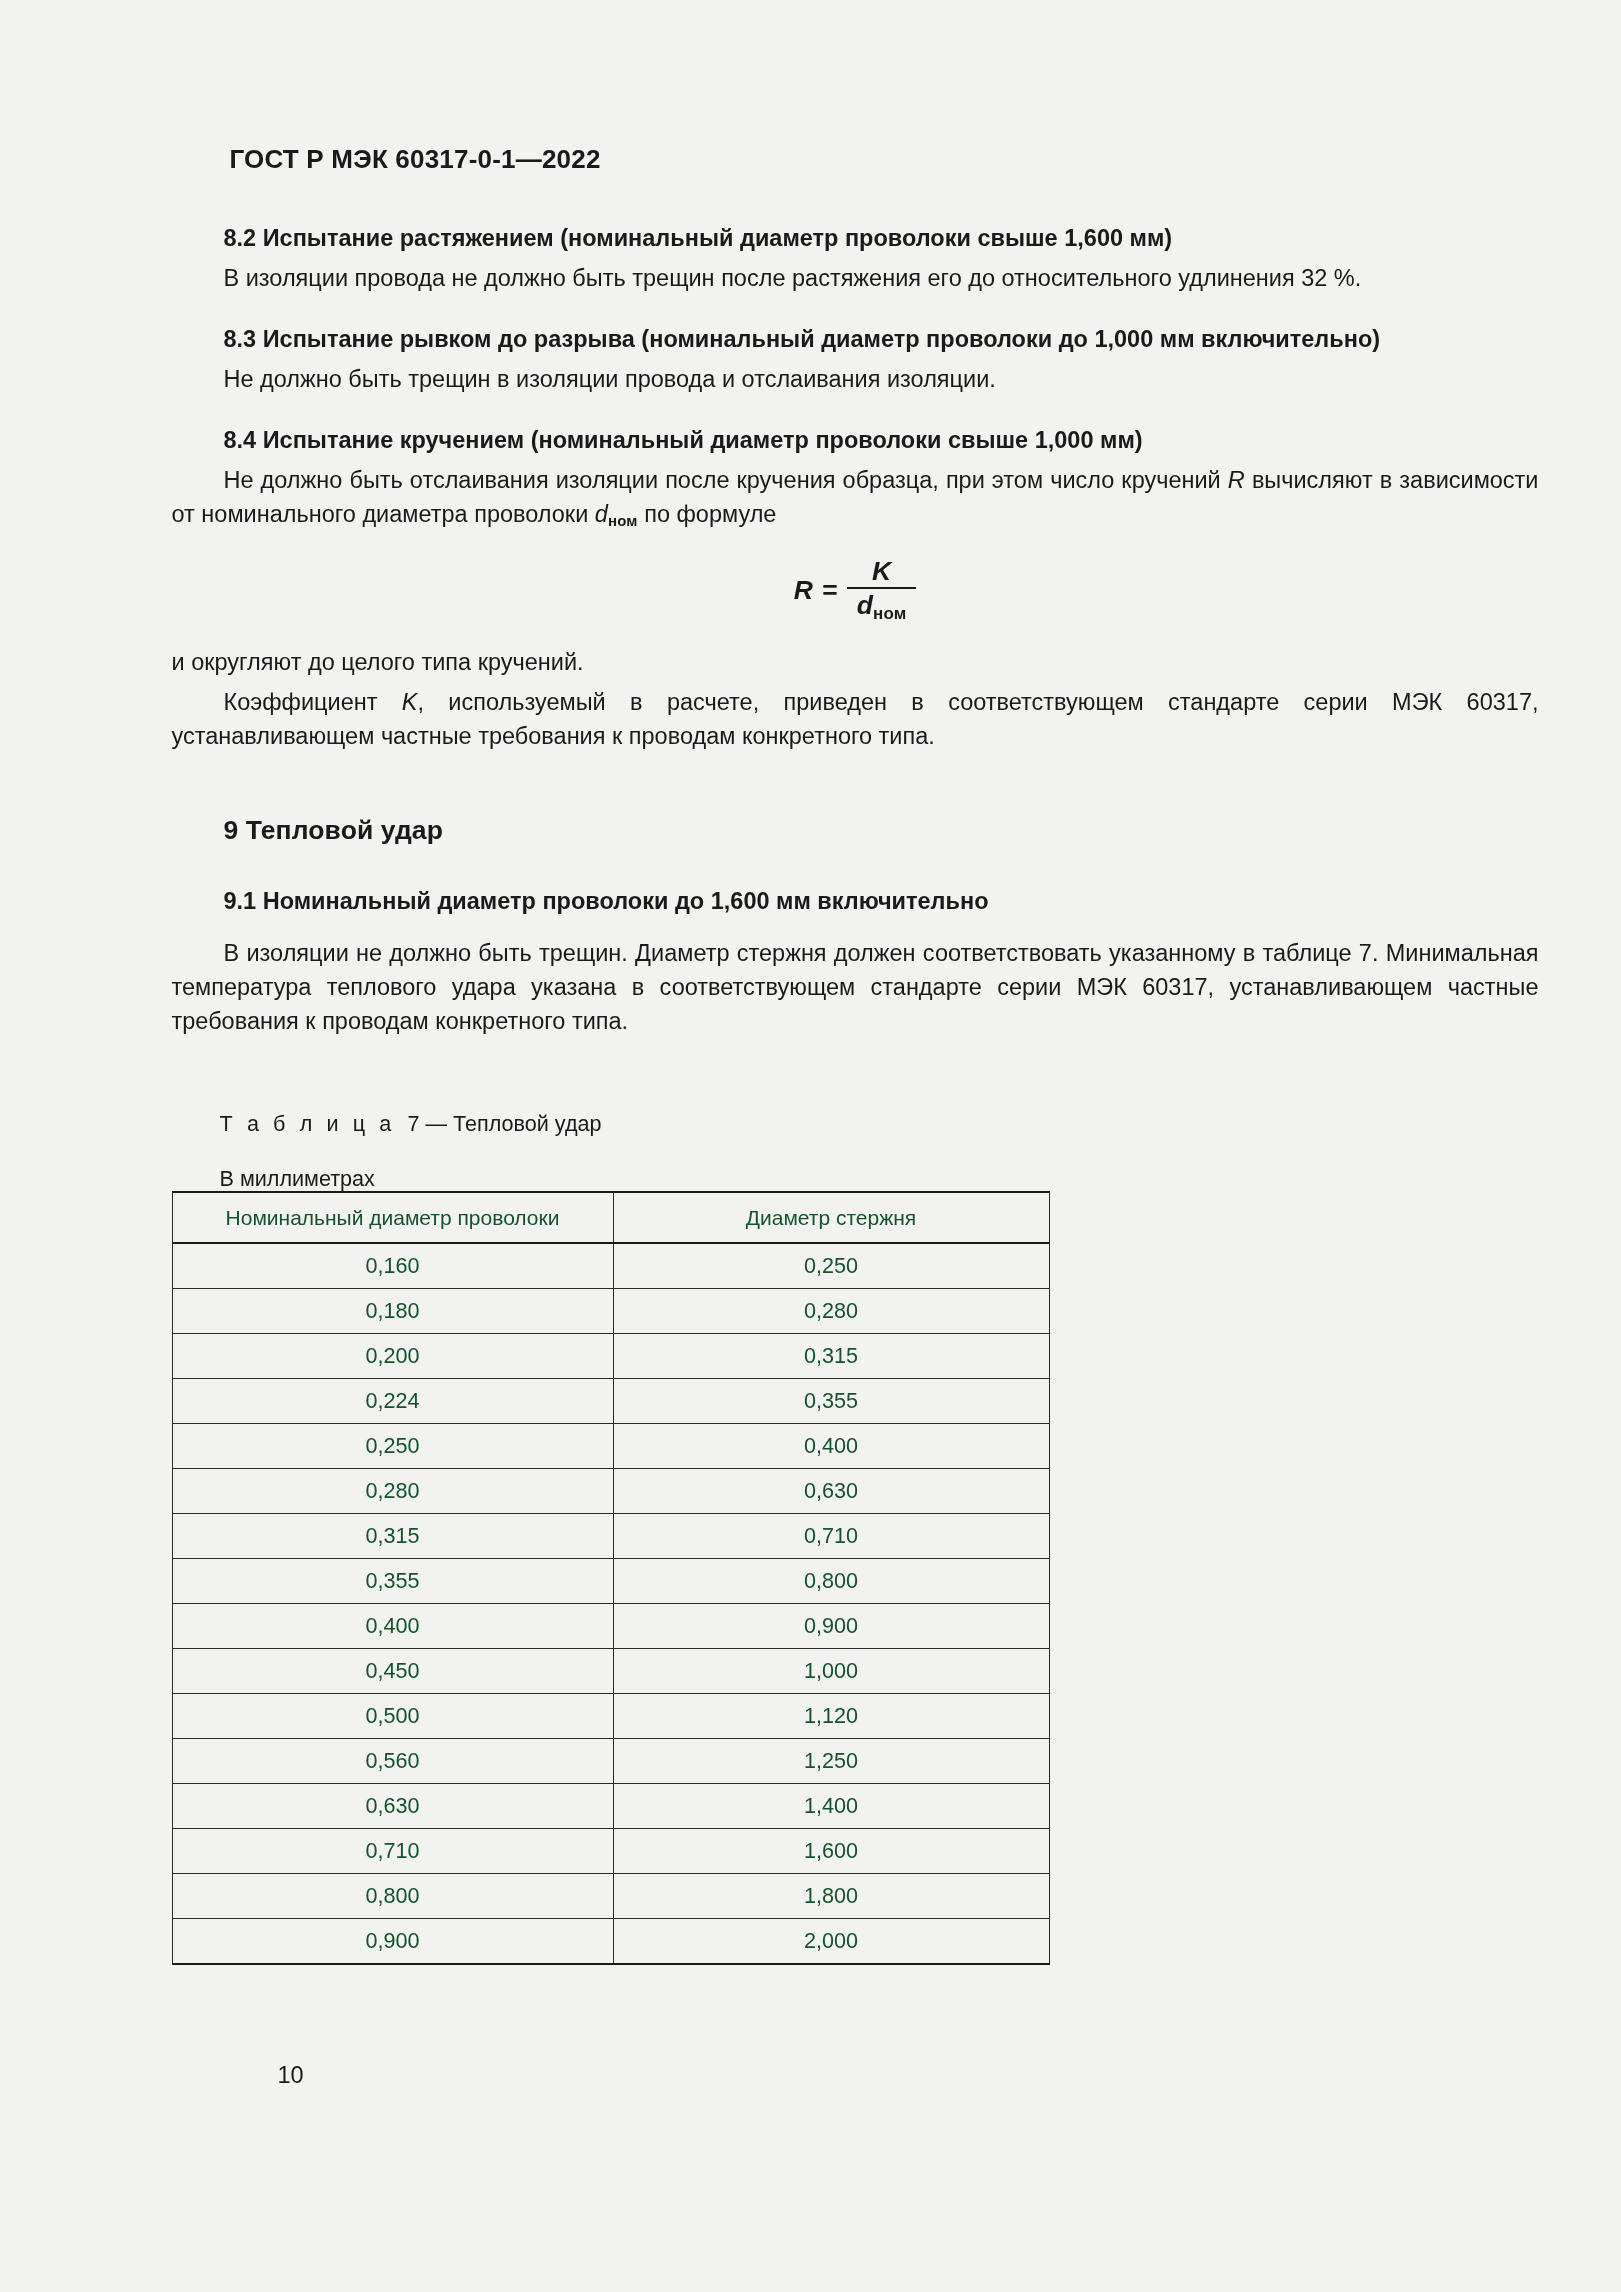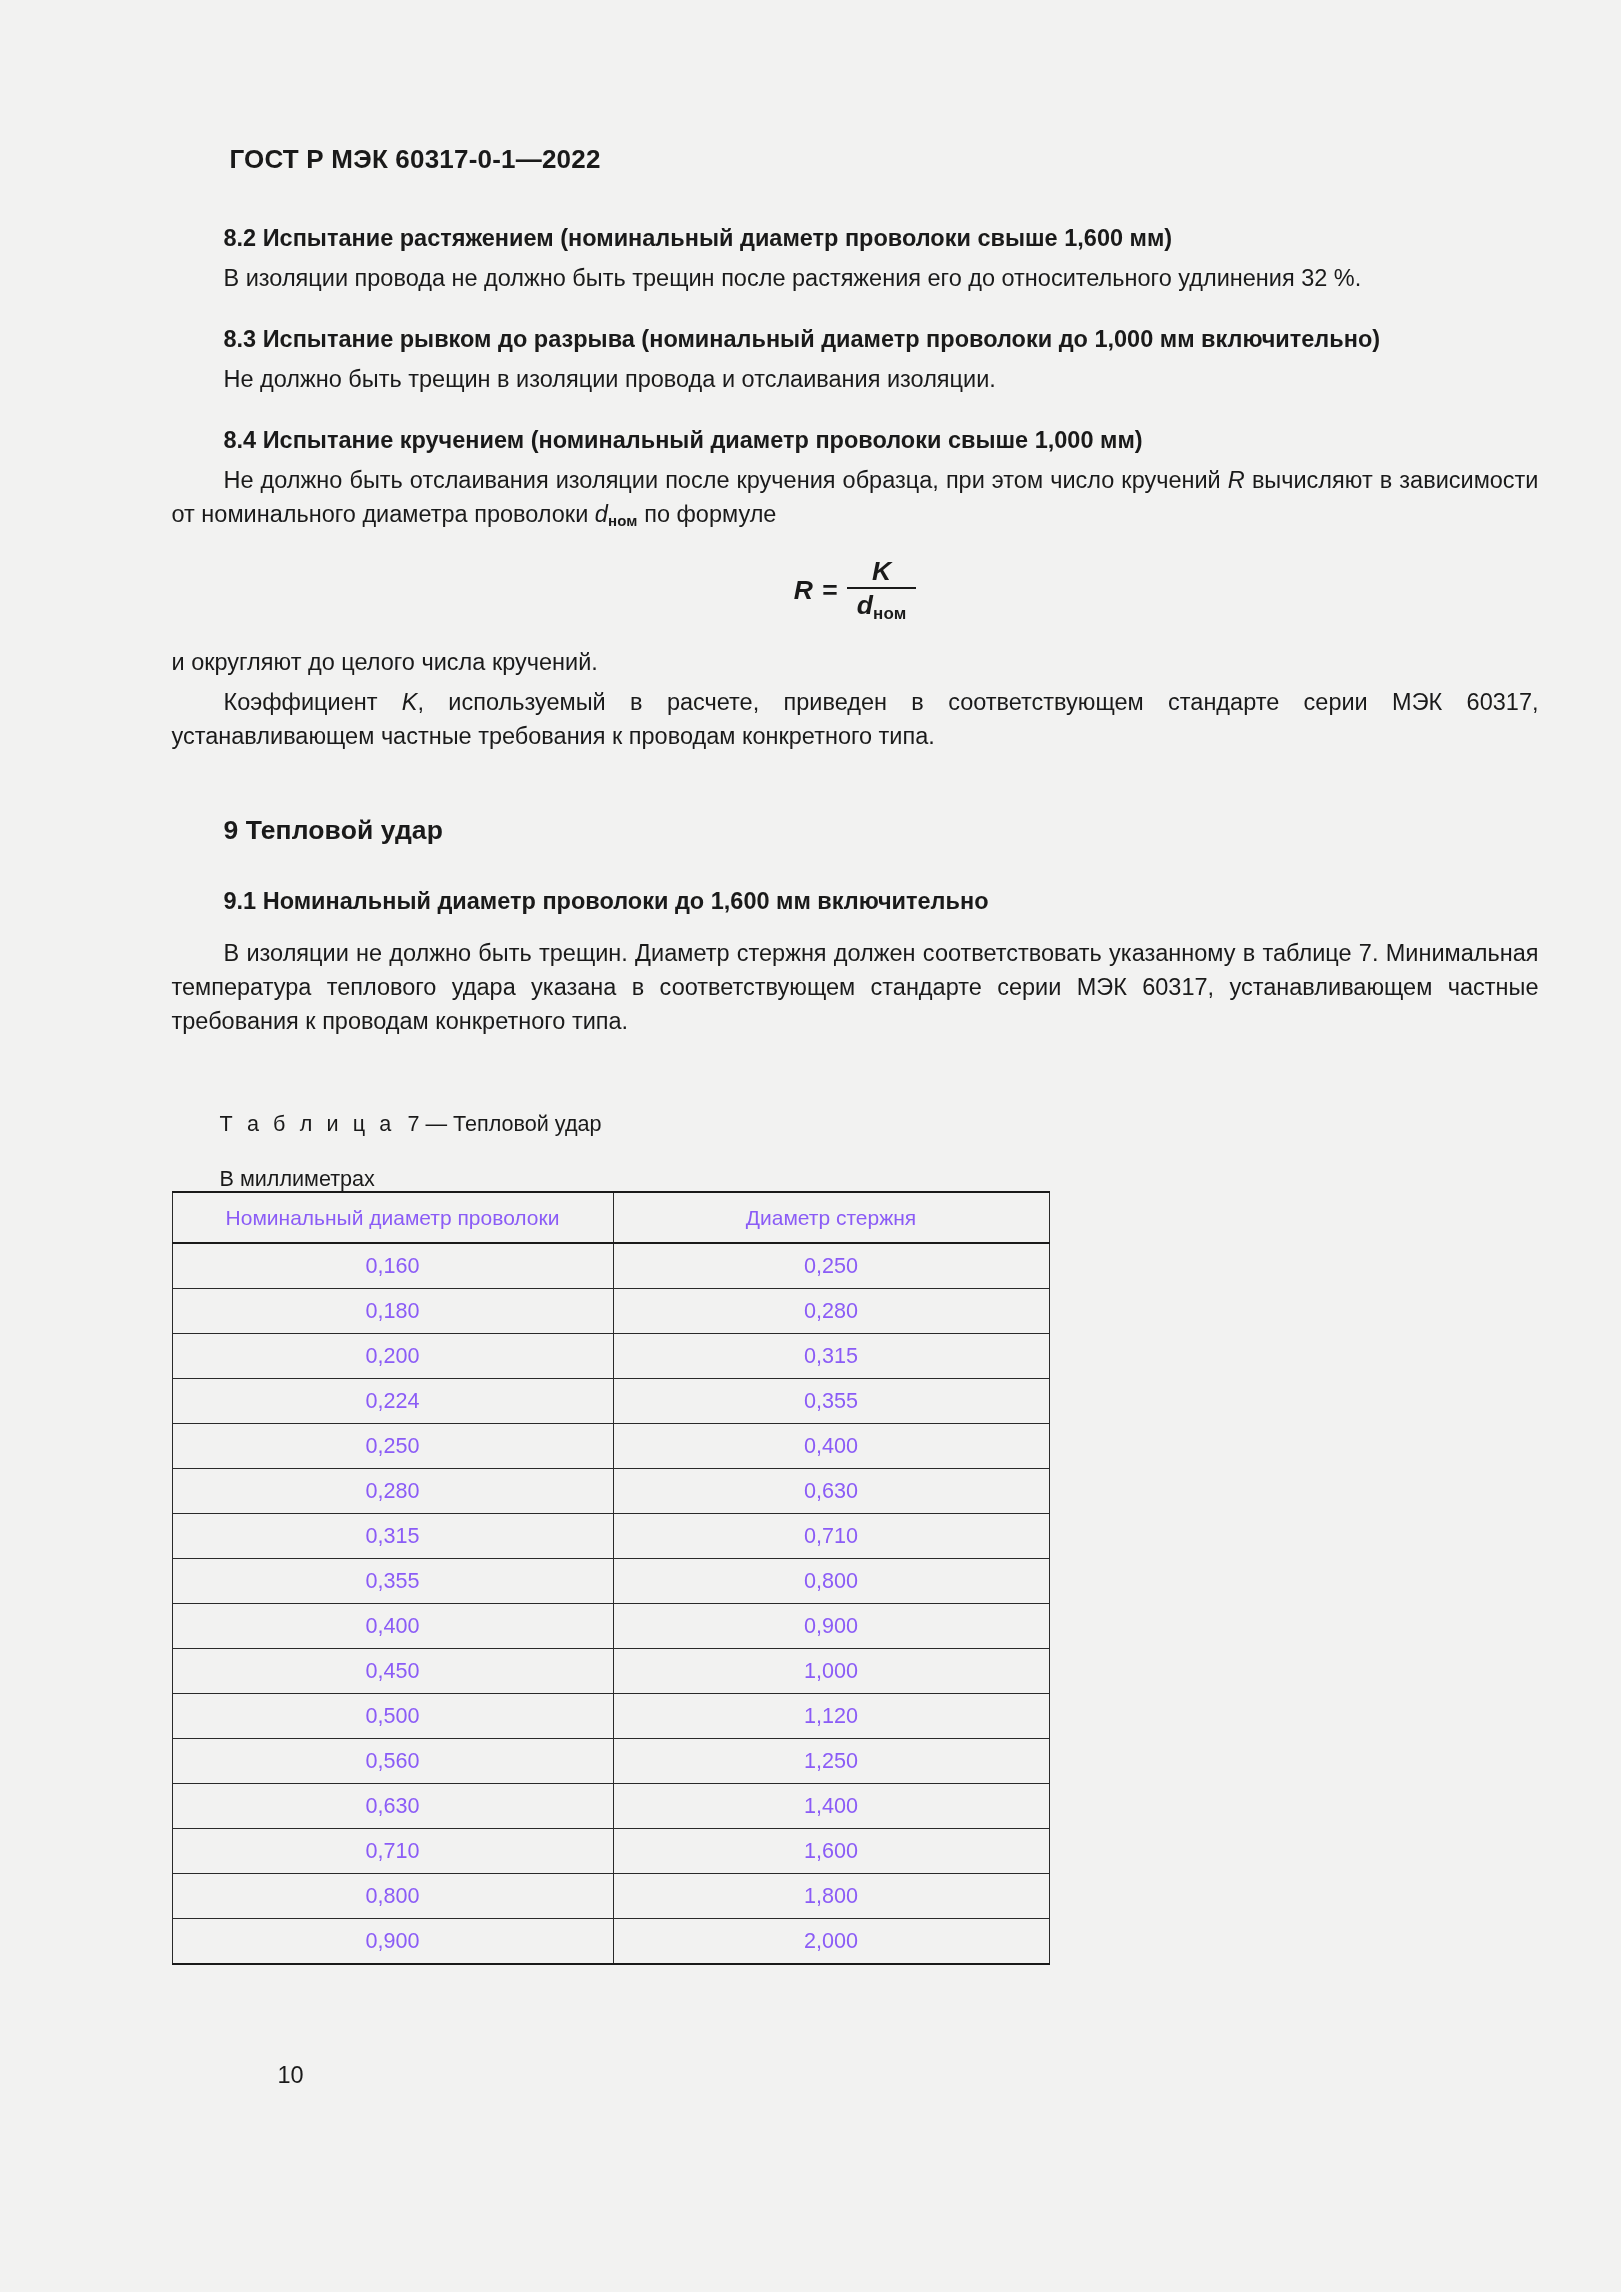"и округляют до целого числа" p.para { text: числа -> типа }
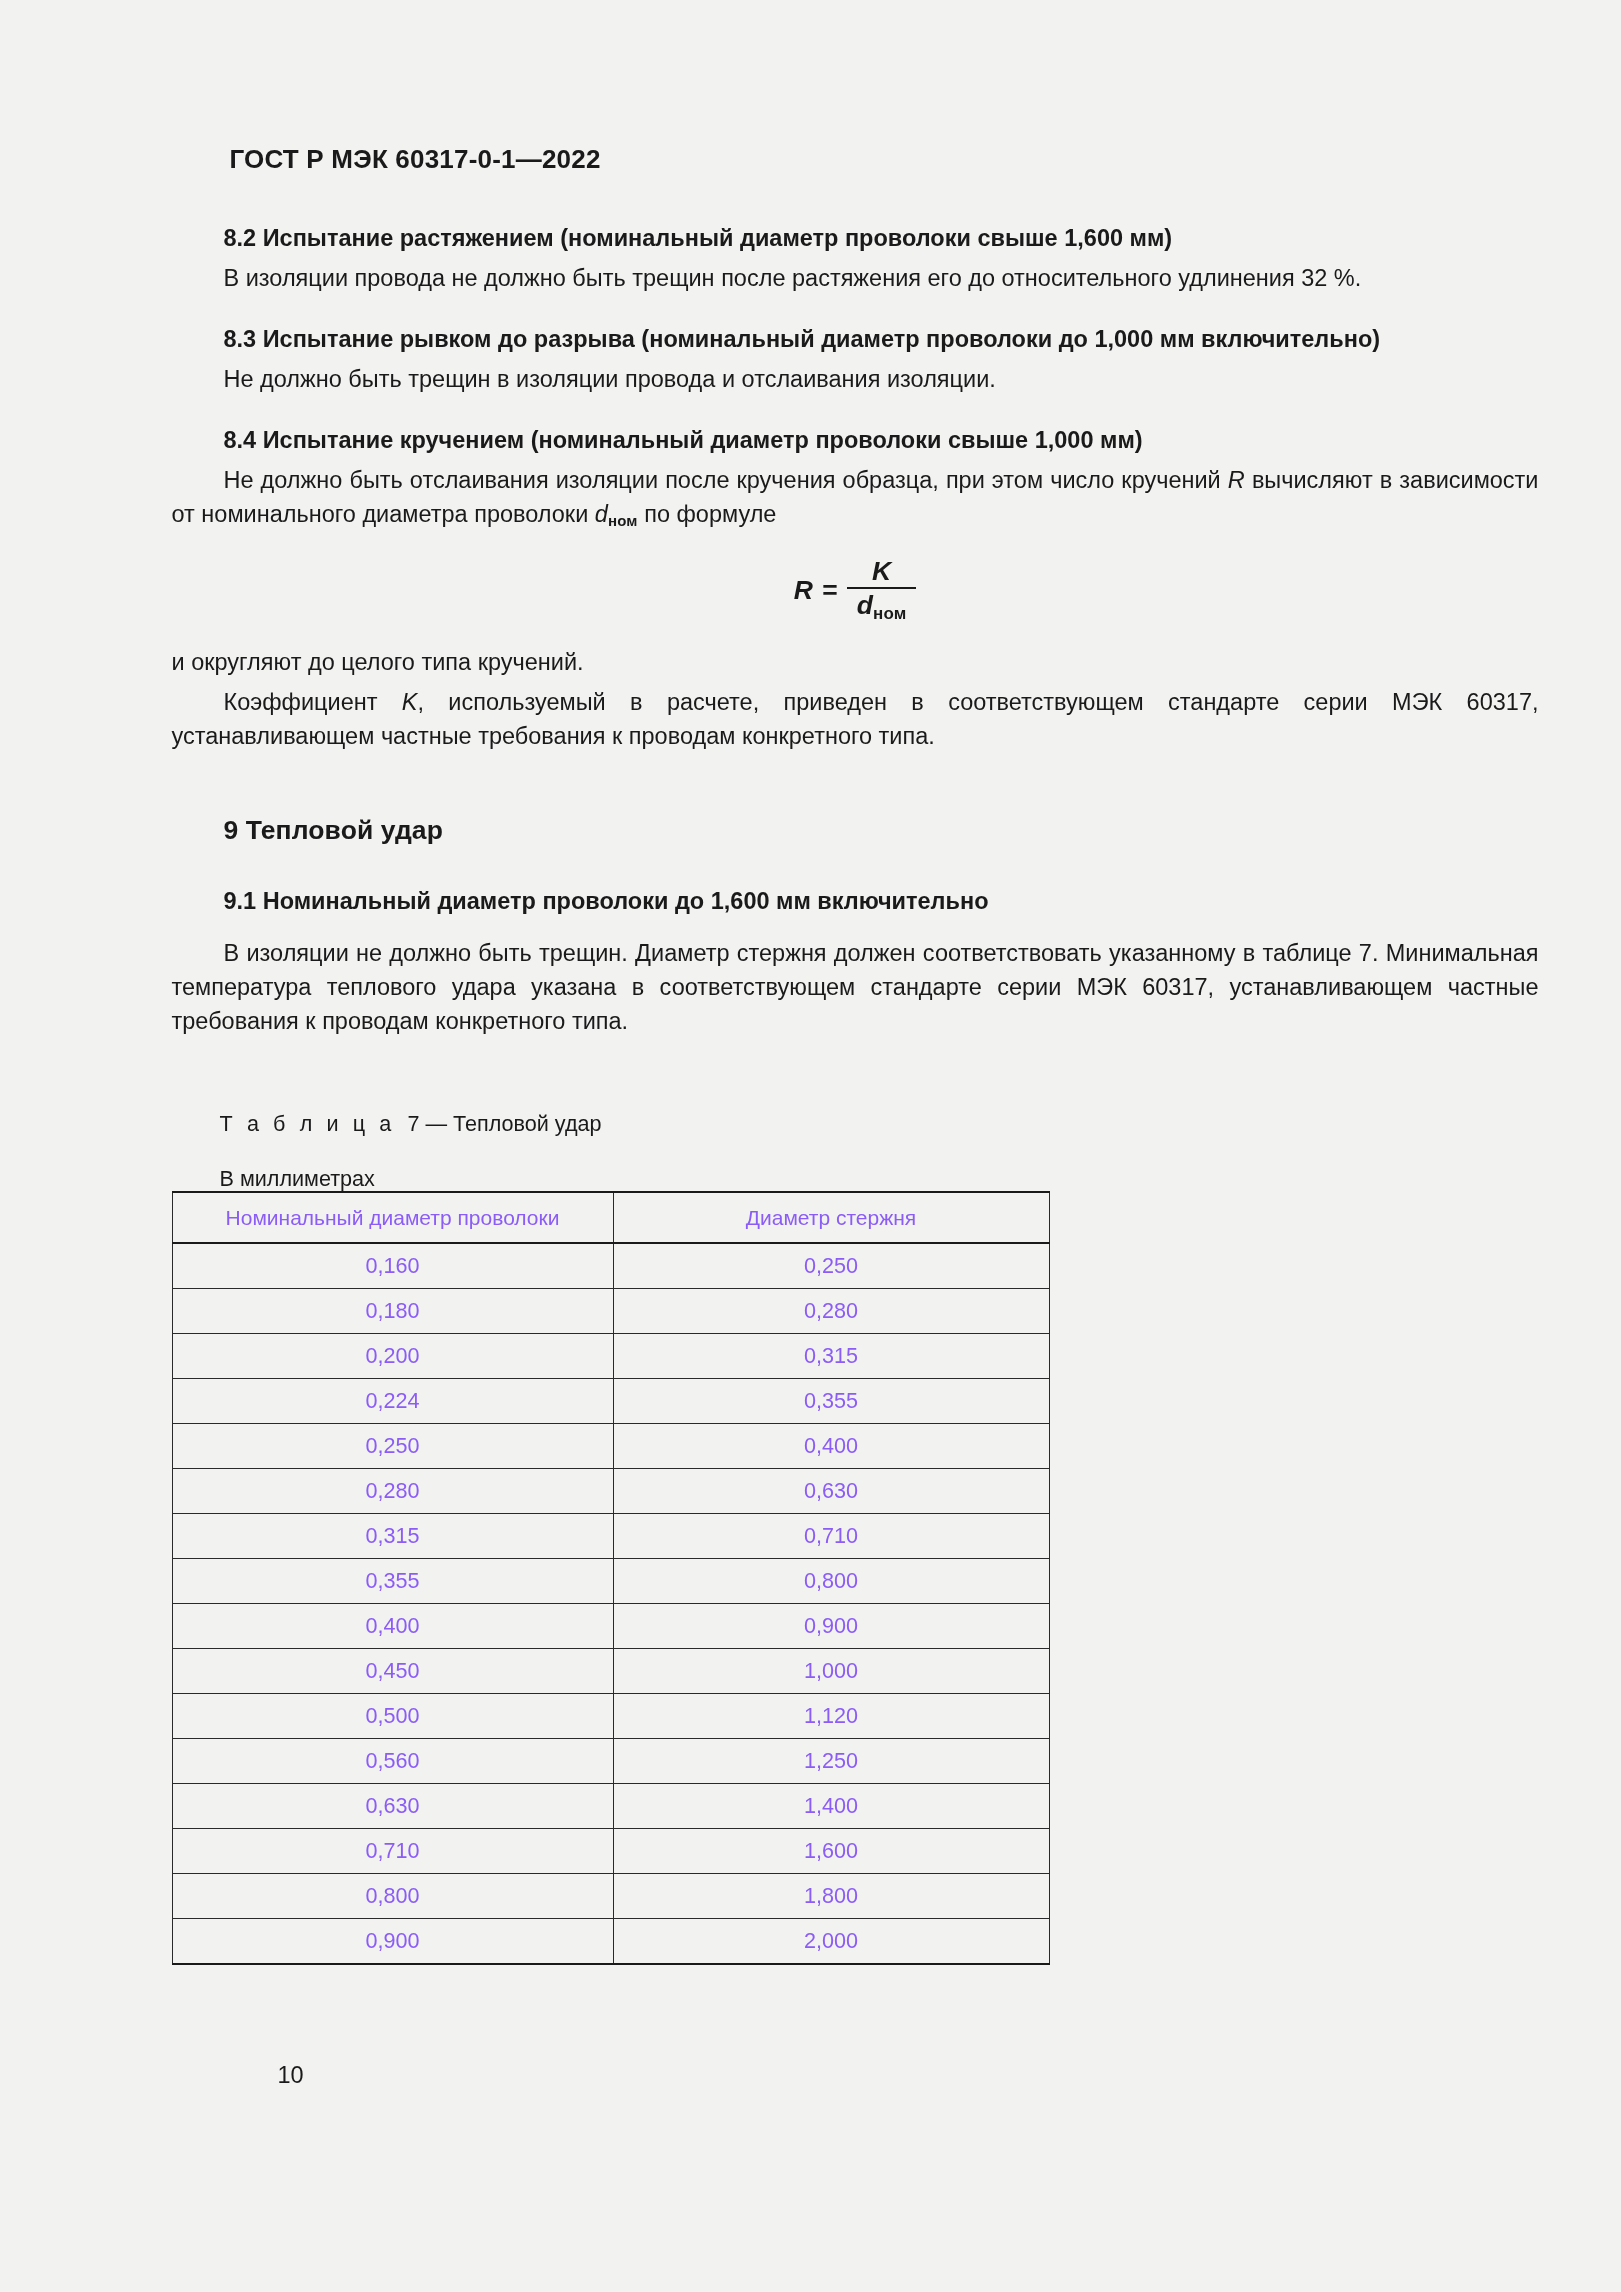"Номинальный диаметр проволоки" .data-table th, .data-table td { color: #8b5cf6 -> #14532d }
